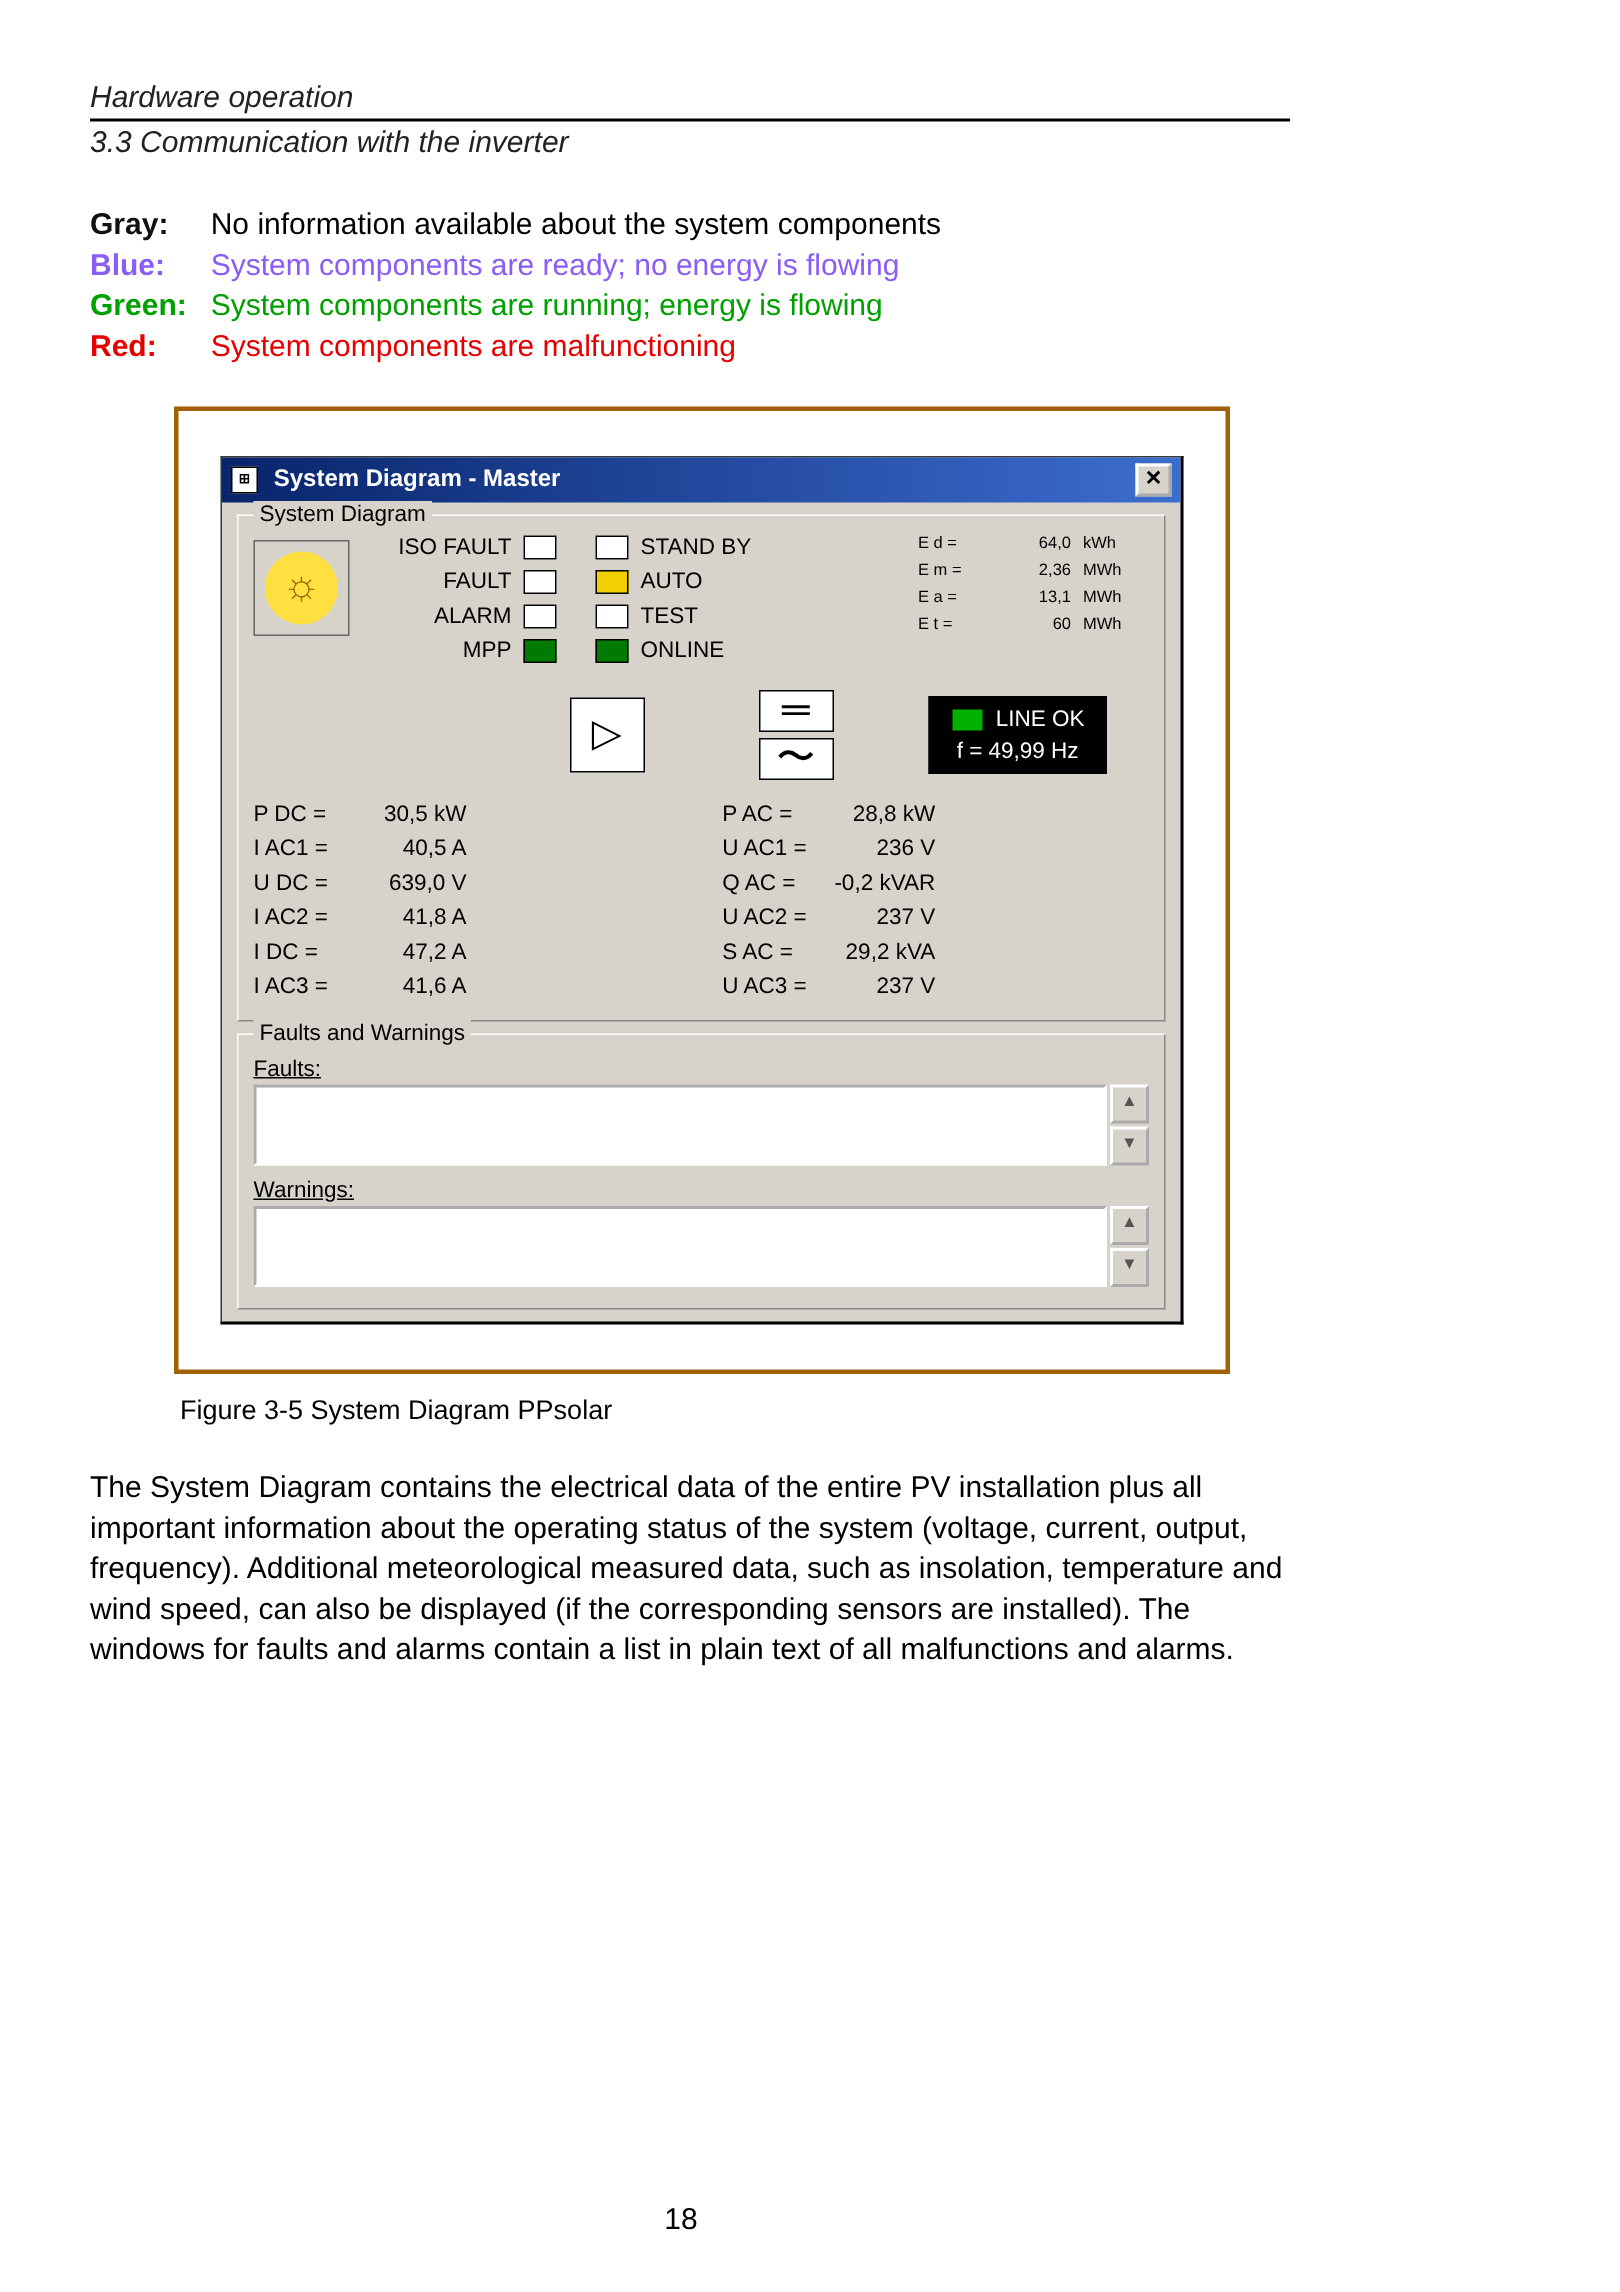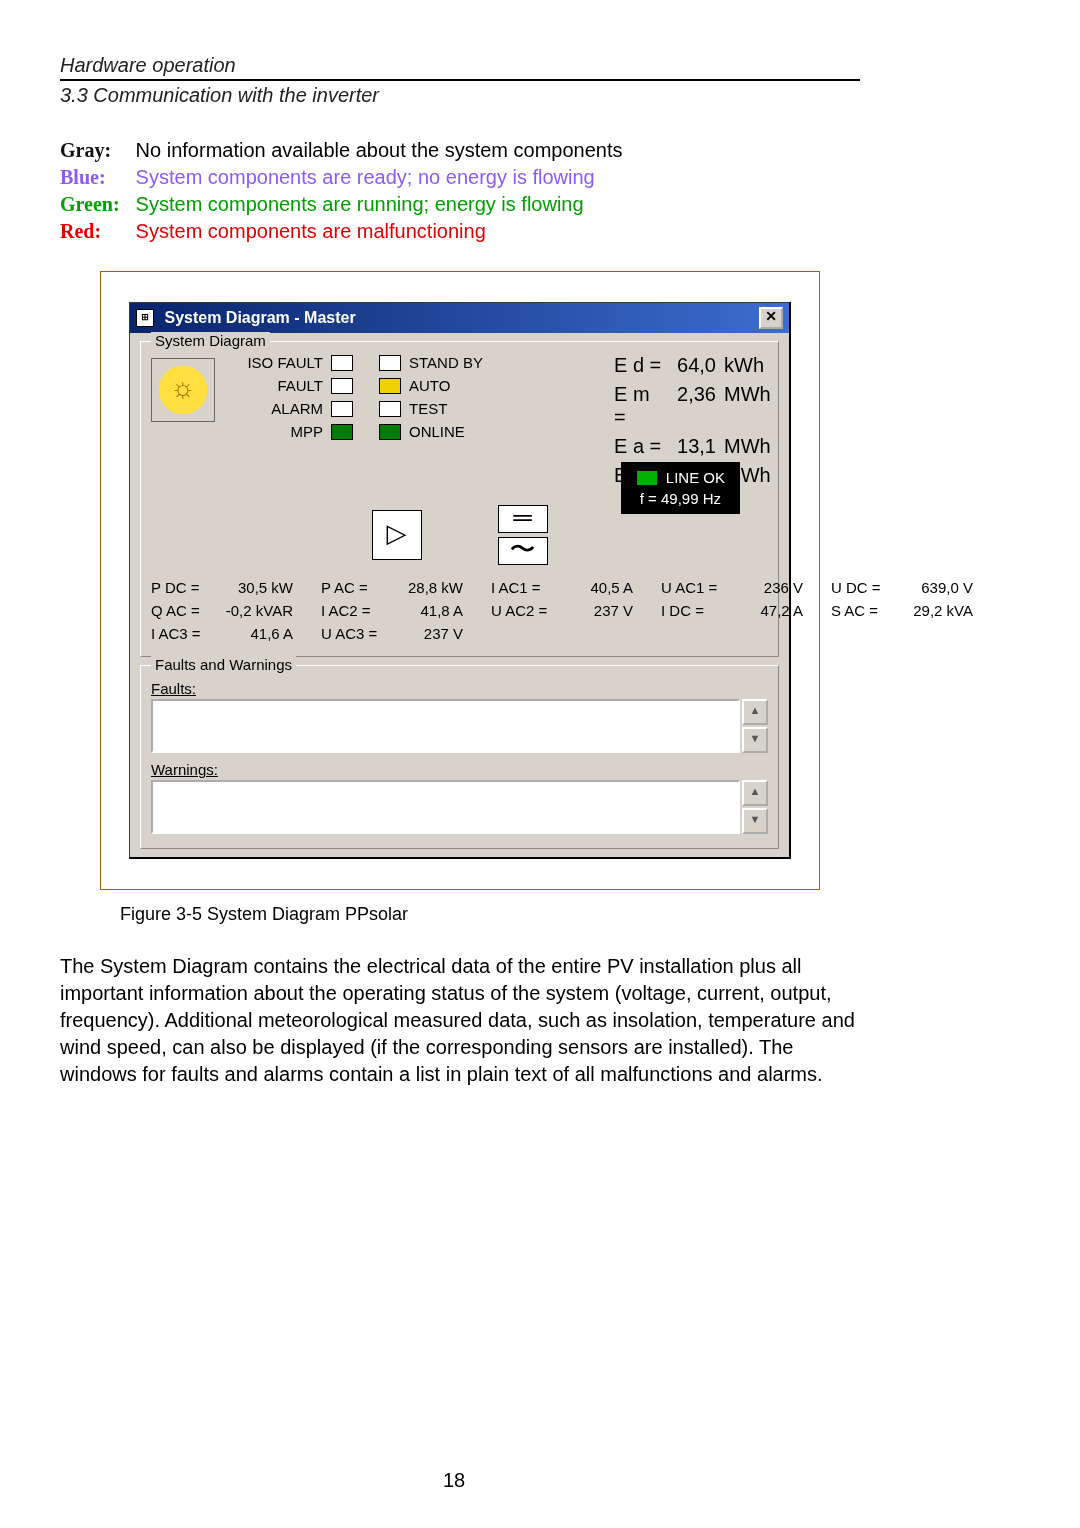"Gray:" .legend-key { font-family: Liberation Serif, serif -> none }
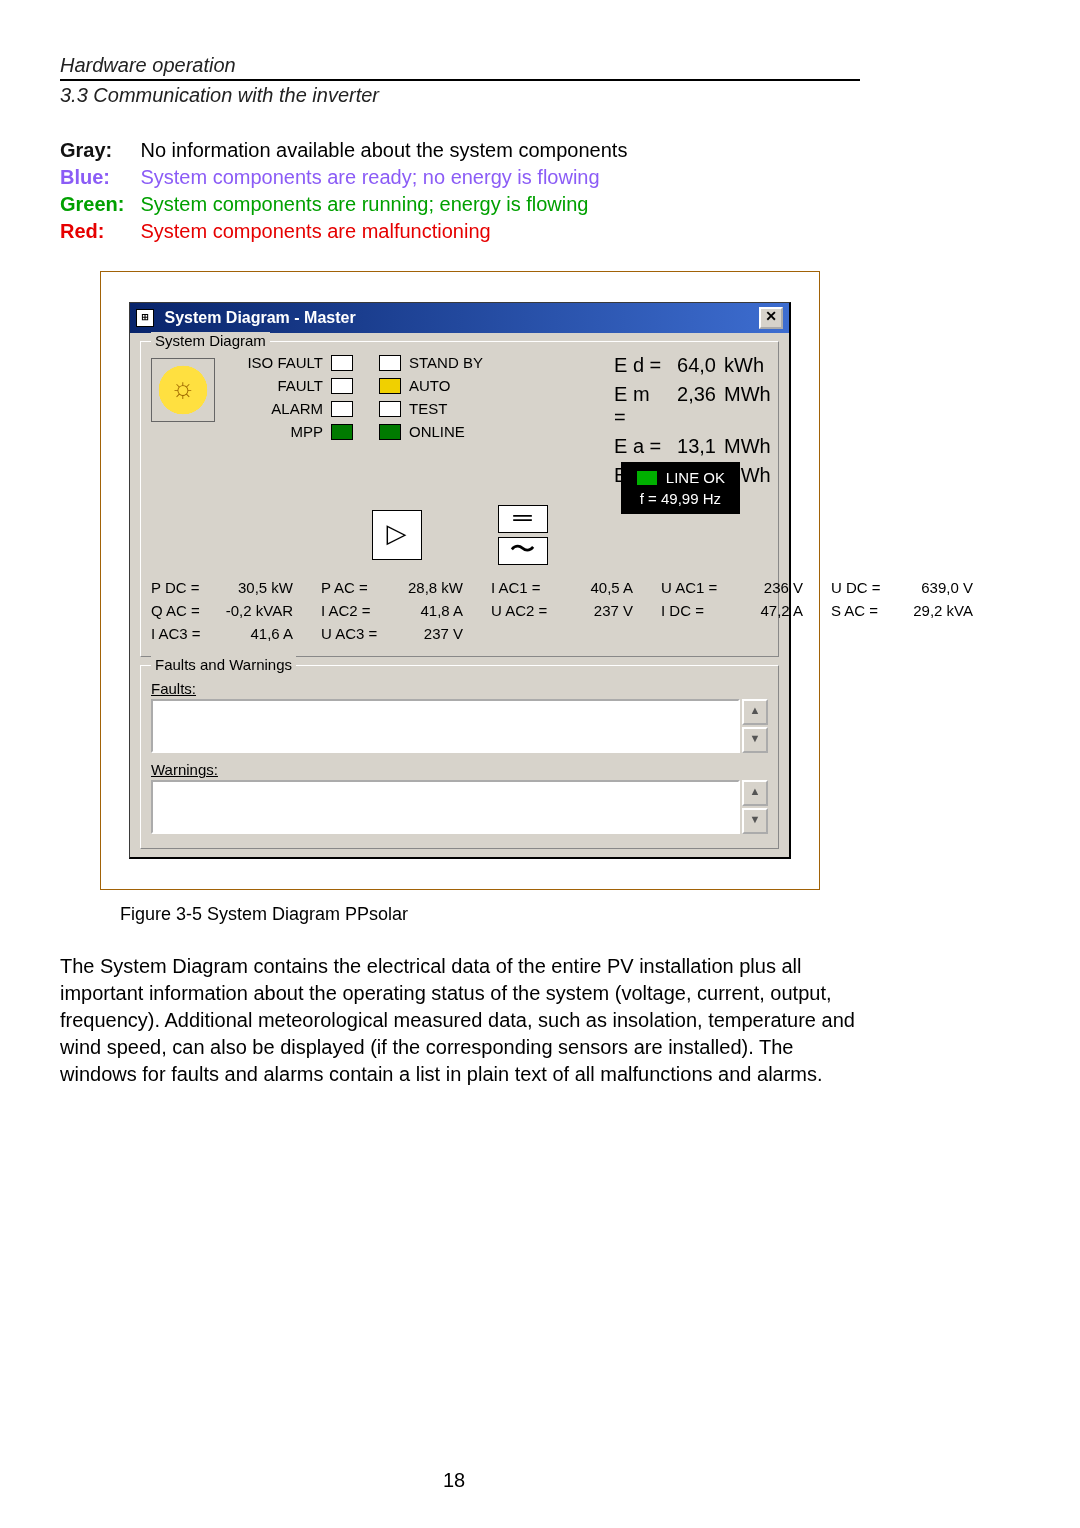"⊞ System Diagram - Master" .fig-frame { border: 1px solid #a16207 -> 3px solid #a16207; margin: 0 40px 0 40px -> 0 40px 0 56px }
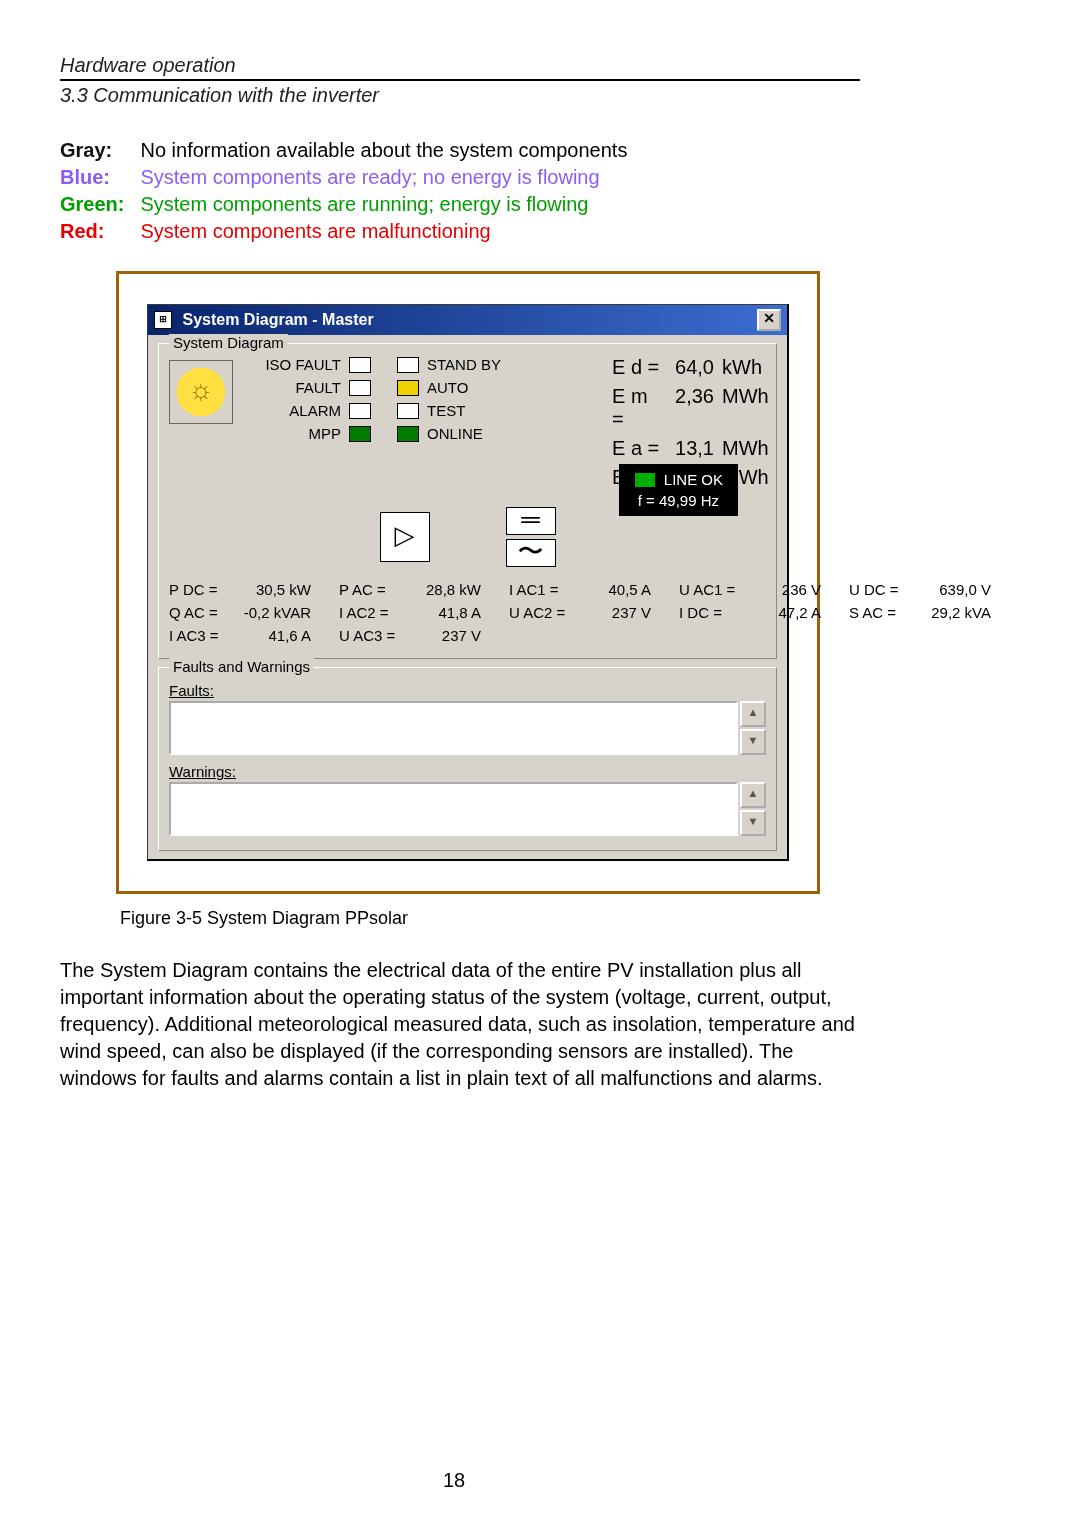"E d =" .measE { font-size: 20px -> 11px }
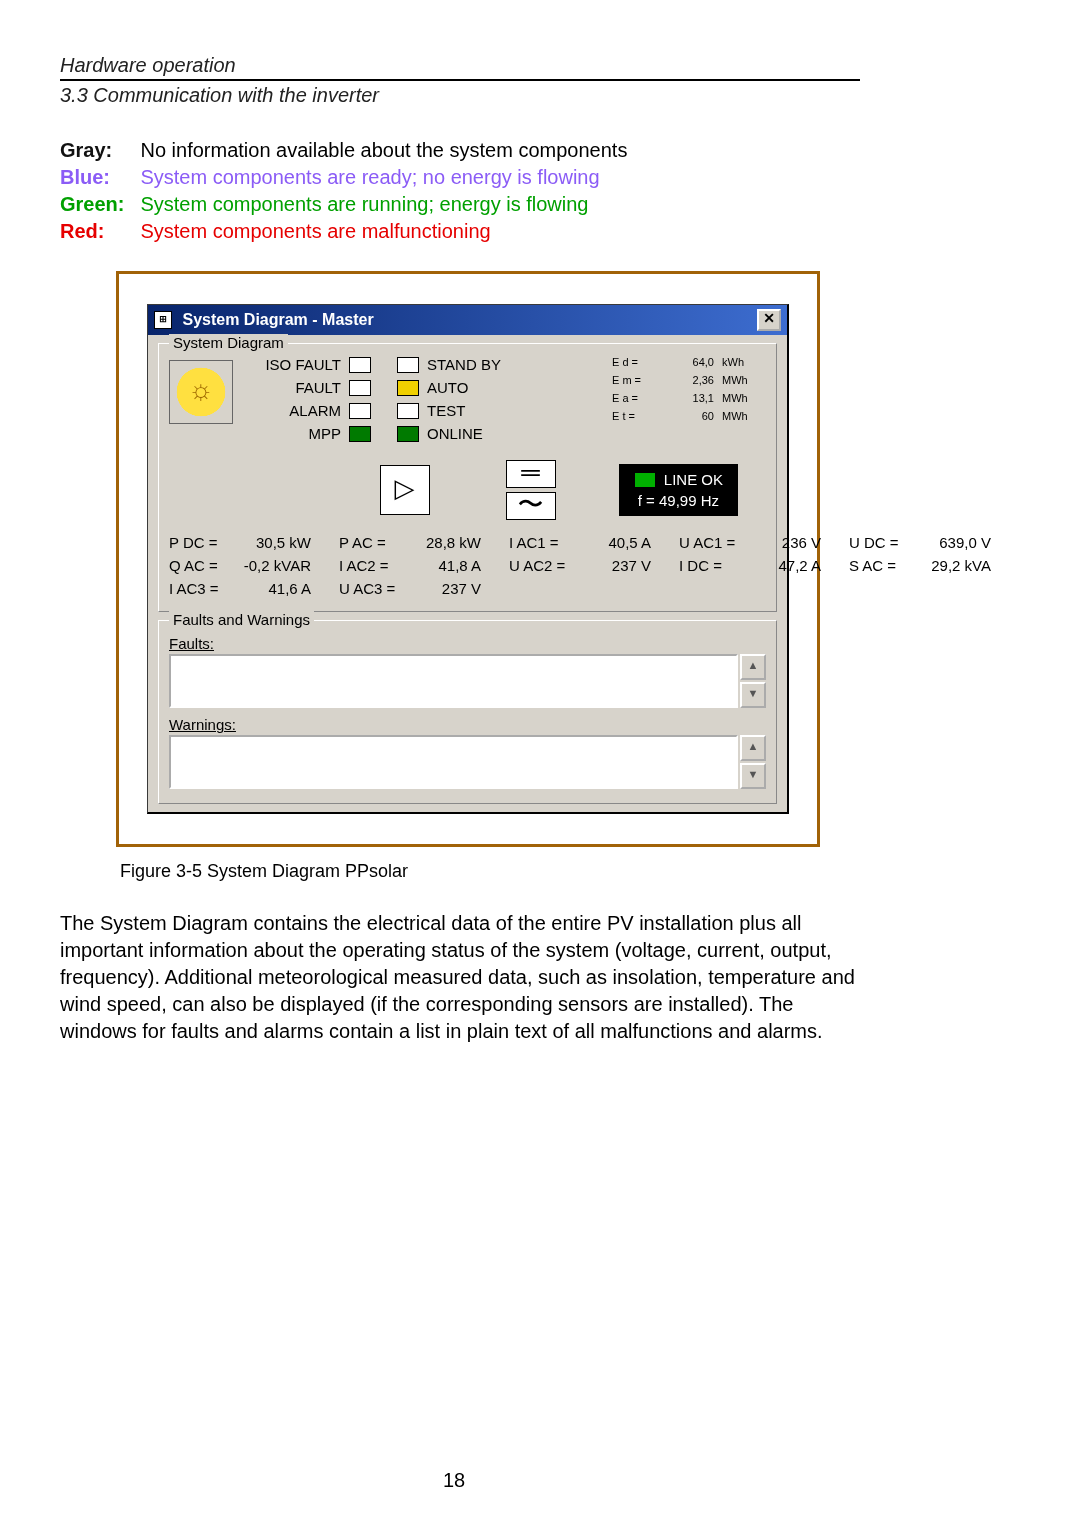"P DC =" .meas-grid { grid-template-columns: repeat(5,1fr) -> repeat(2,1fr) }
